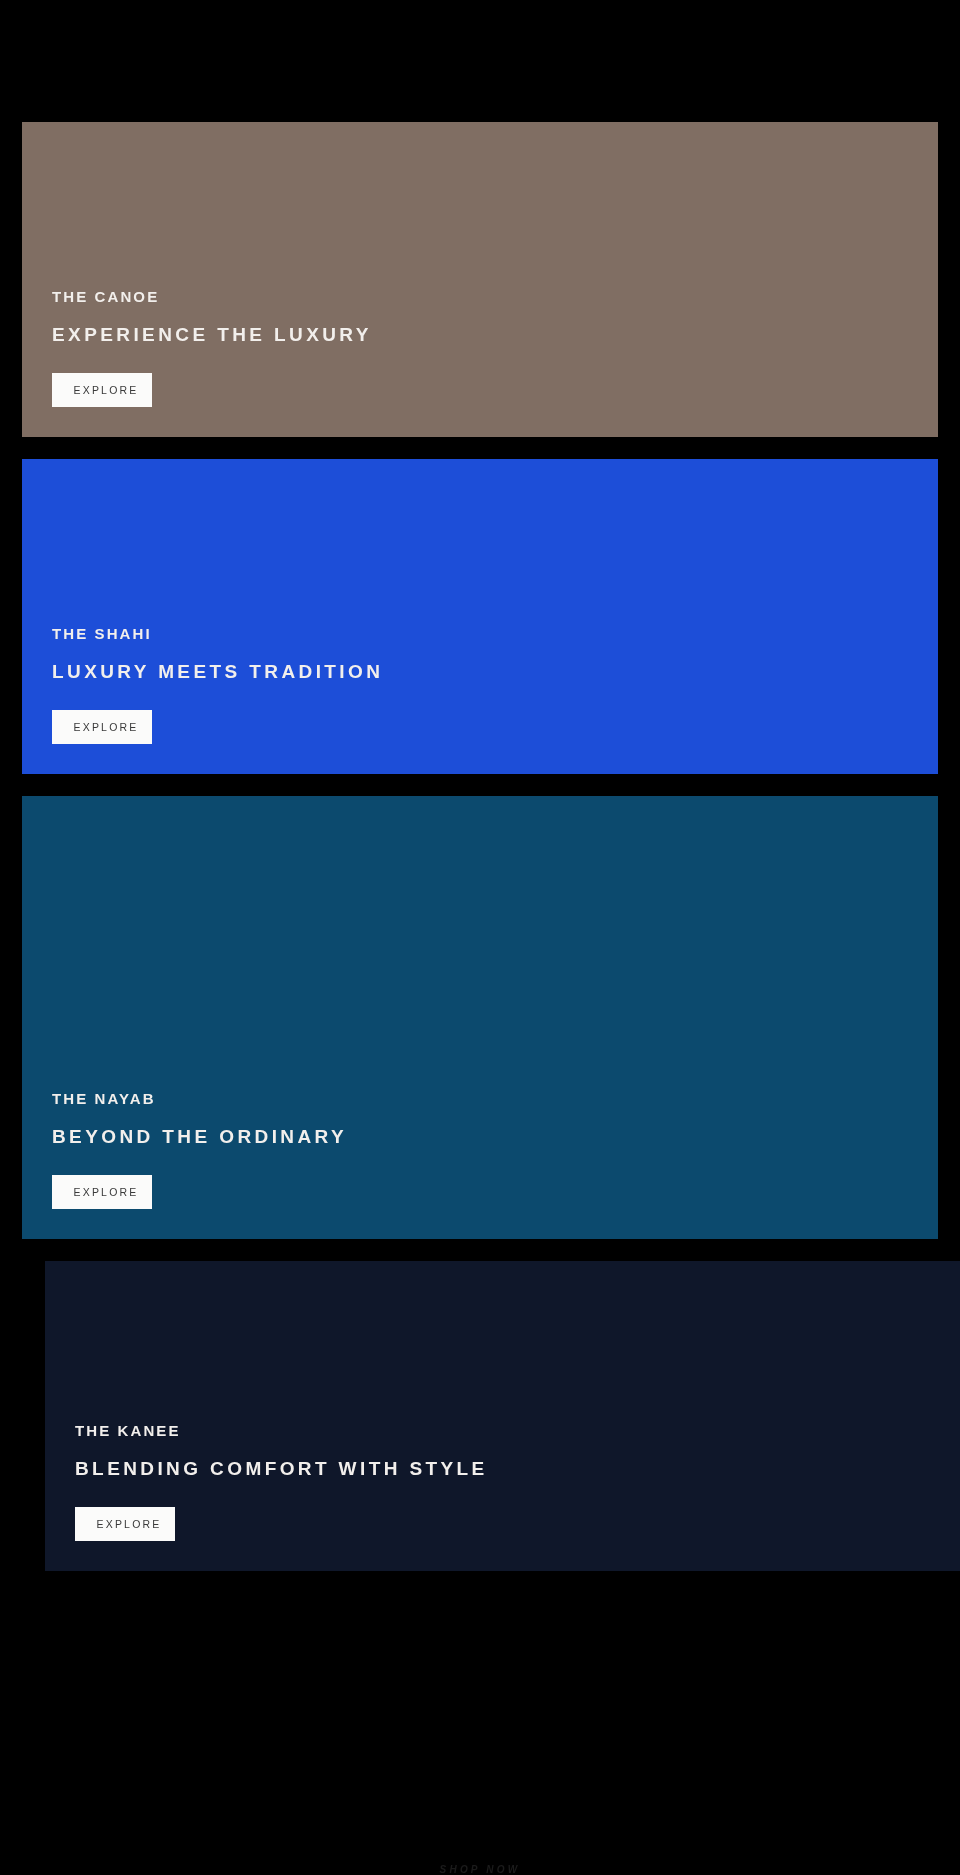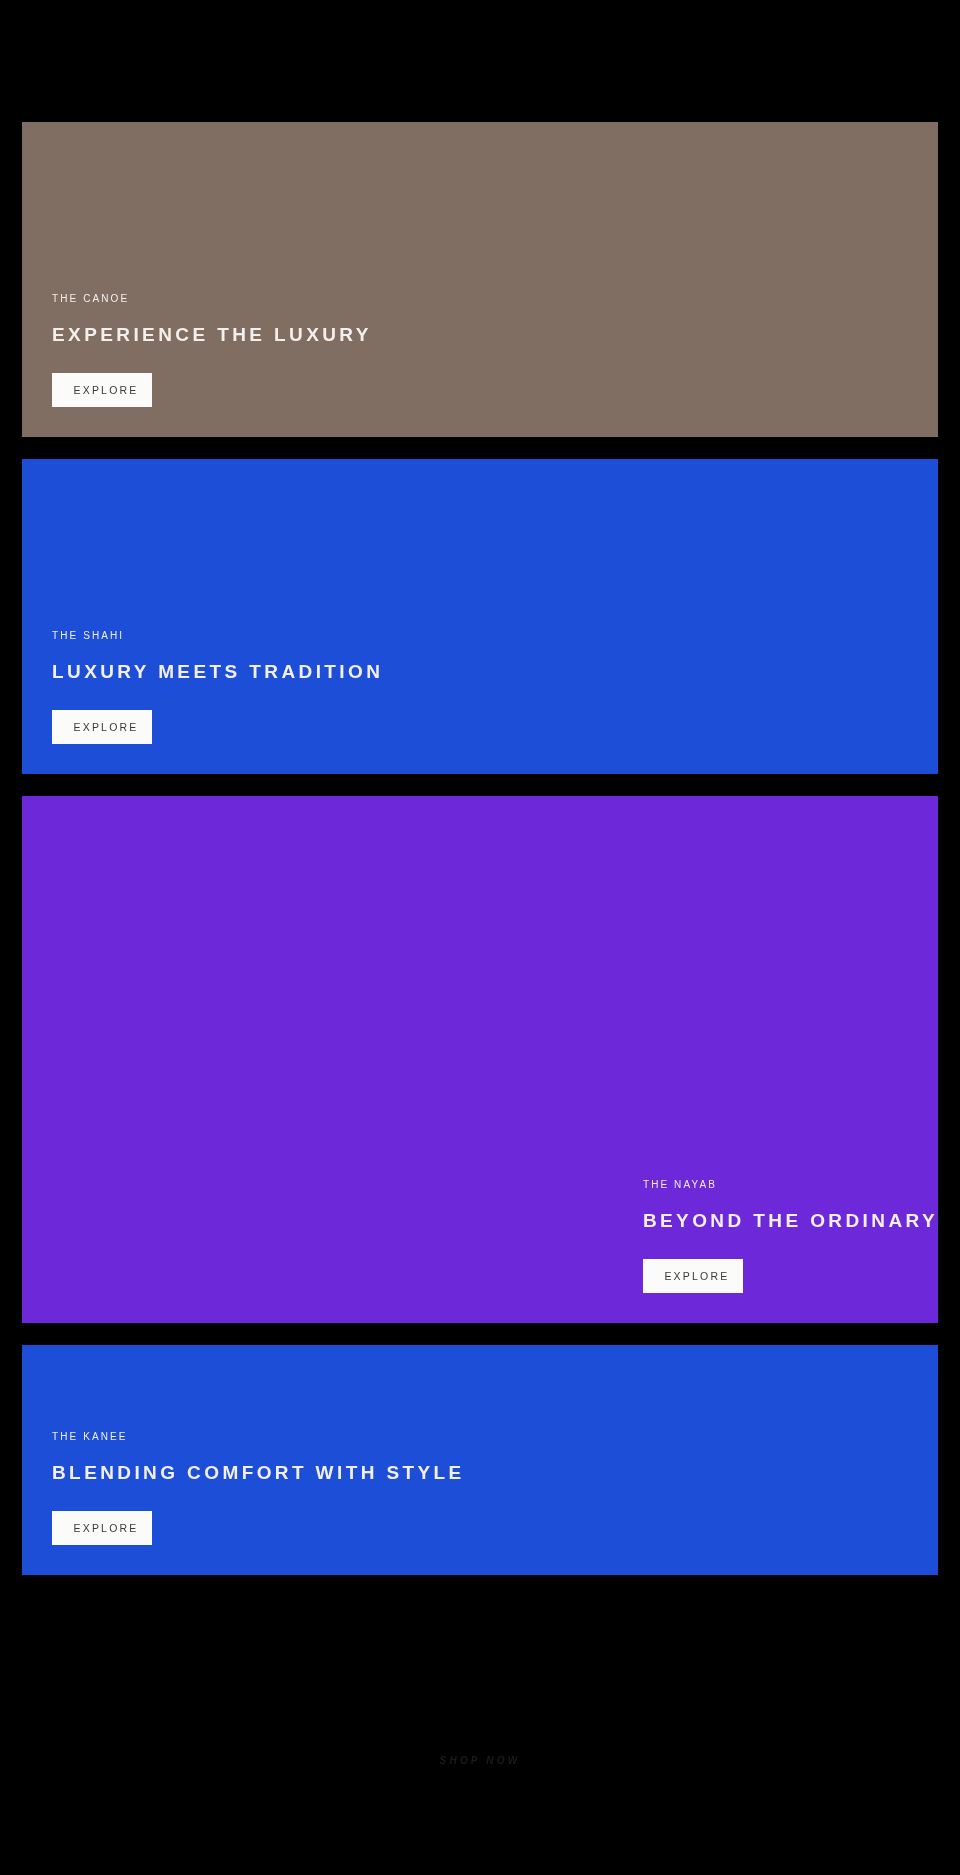"THE CANOE" .eyebrow { font-size: 10px -> 15px; font-weight: 400 -> 700 }
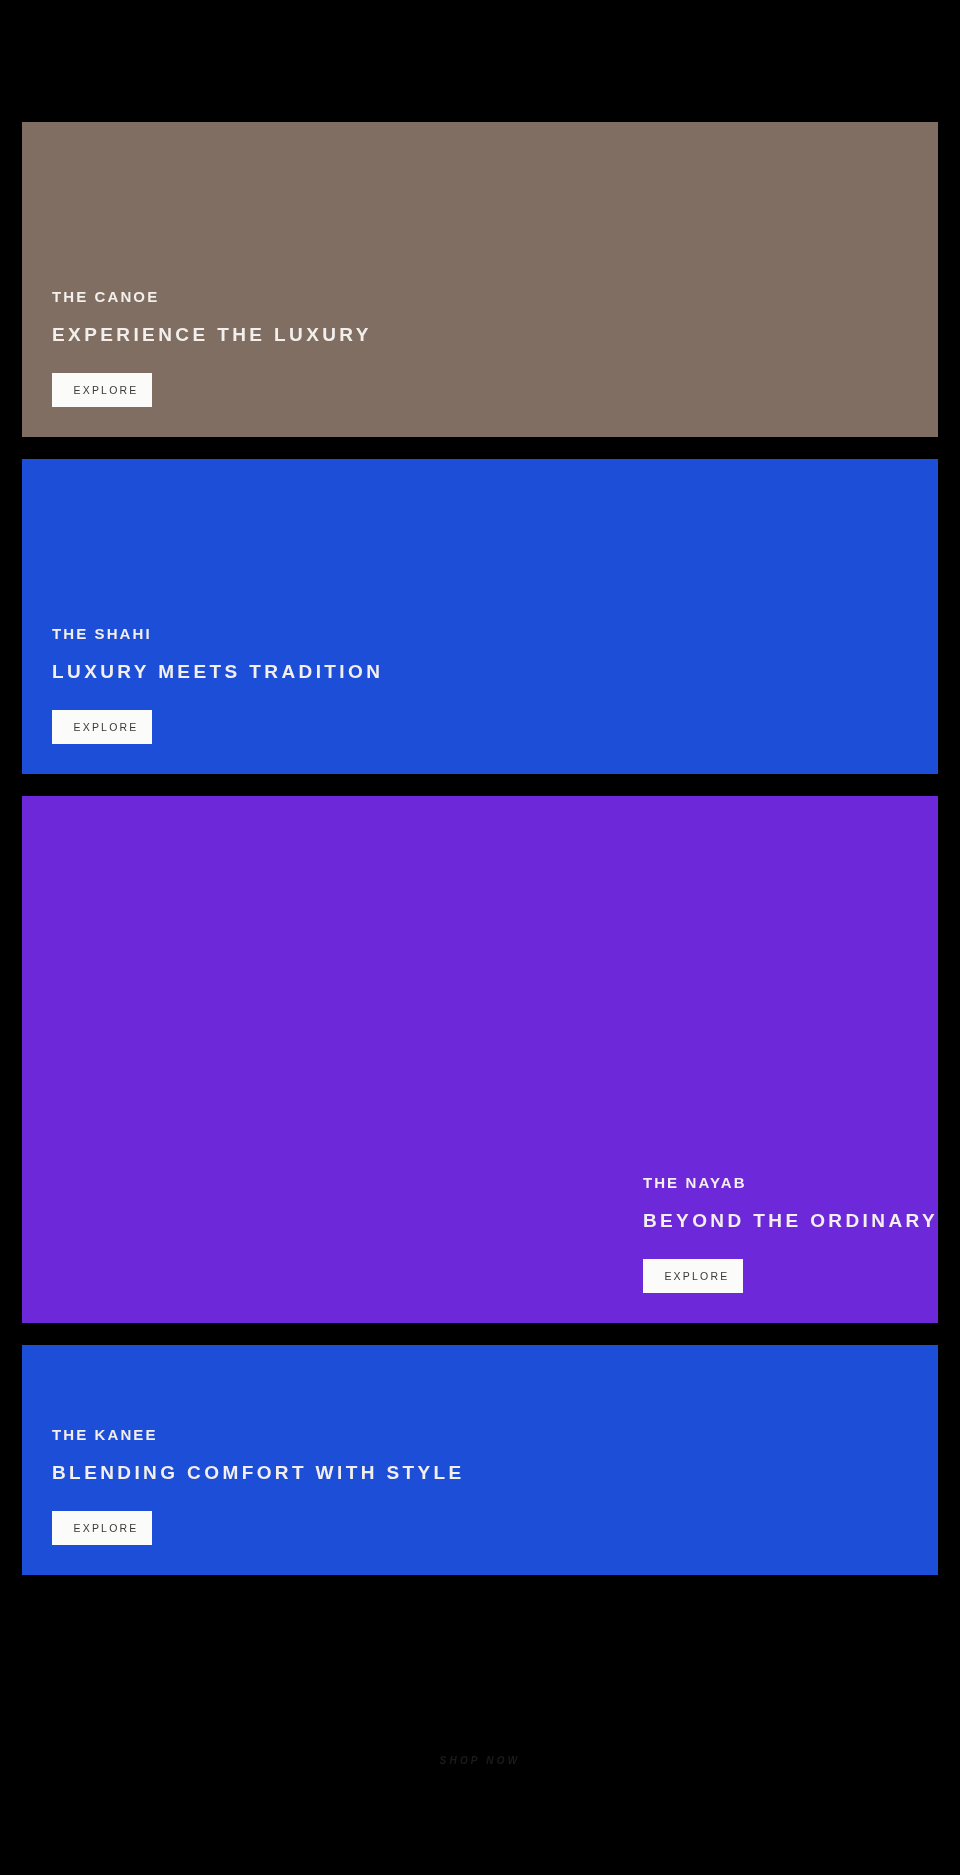"THE NAYAB" section.hero-card { align-items: flex-end -> none; background: #6d28d9 -> #0c4a6e; height: 527px -> 443px }
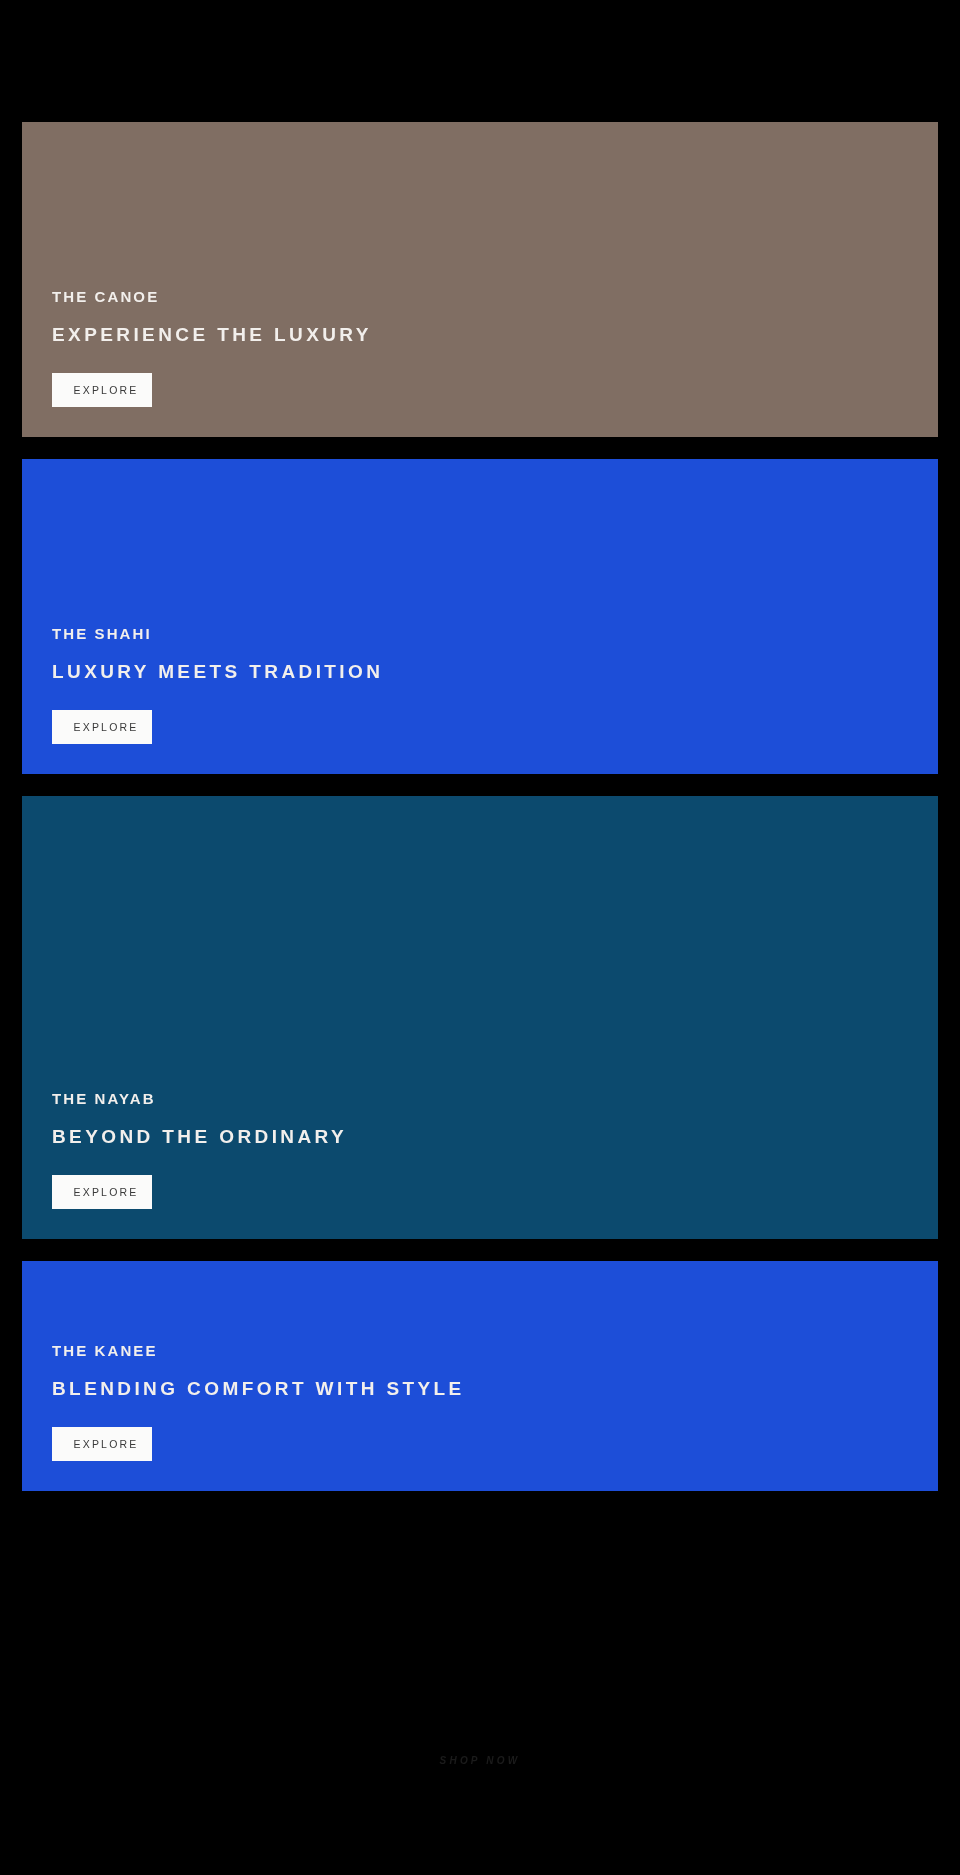"THE KANEE" section.hero-card { background: #1d4ed8 -> #0f172a; height: 230px -> 310px; margin-left: none -> 23px }
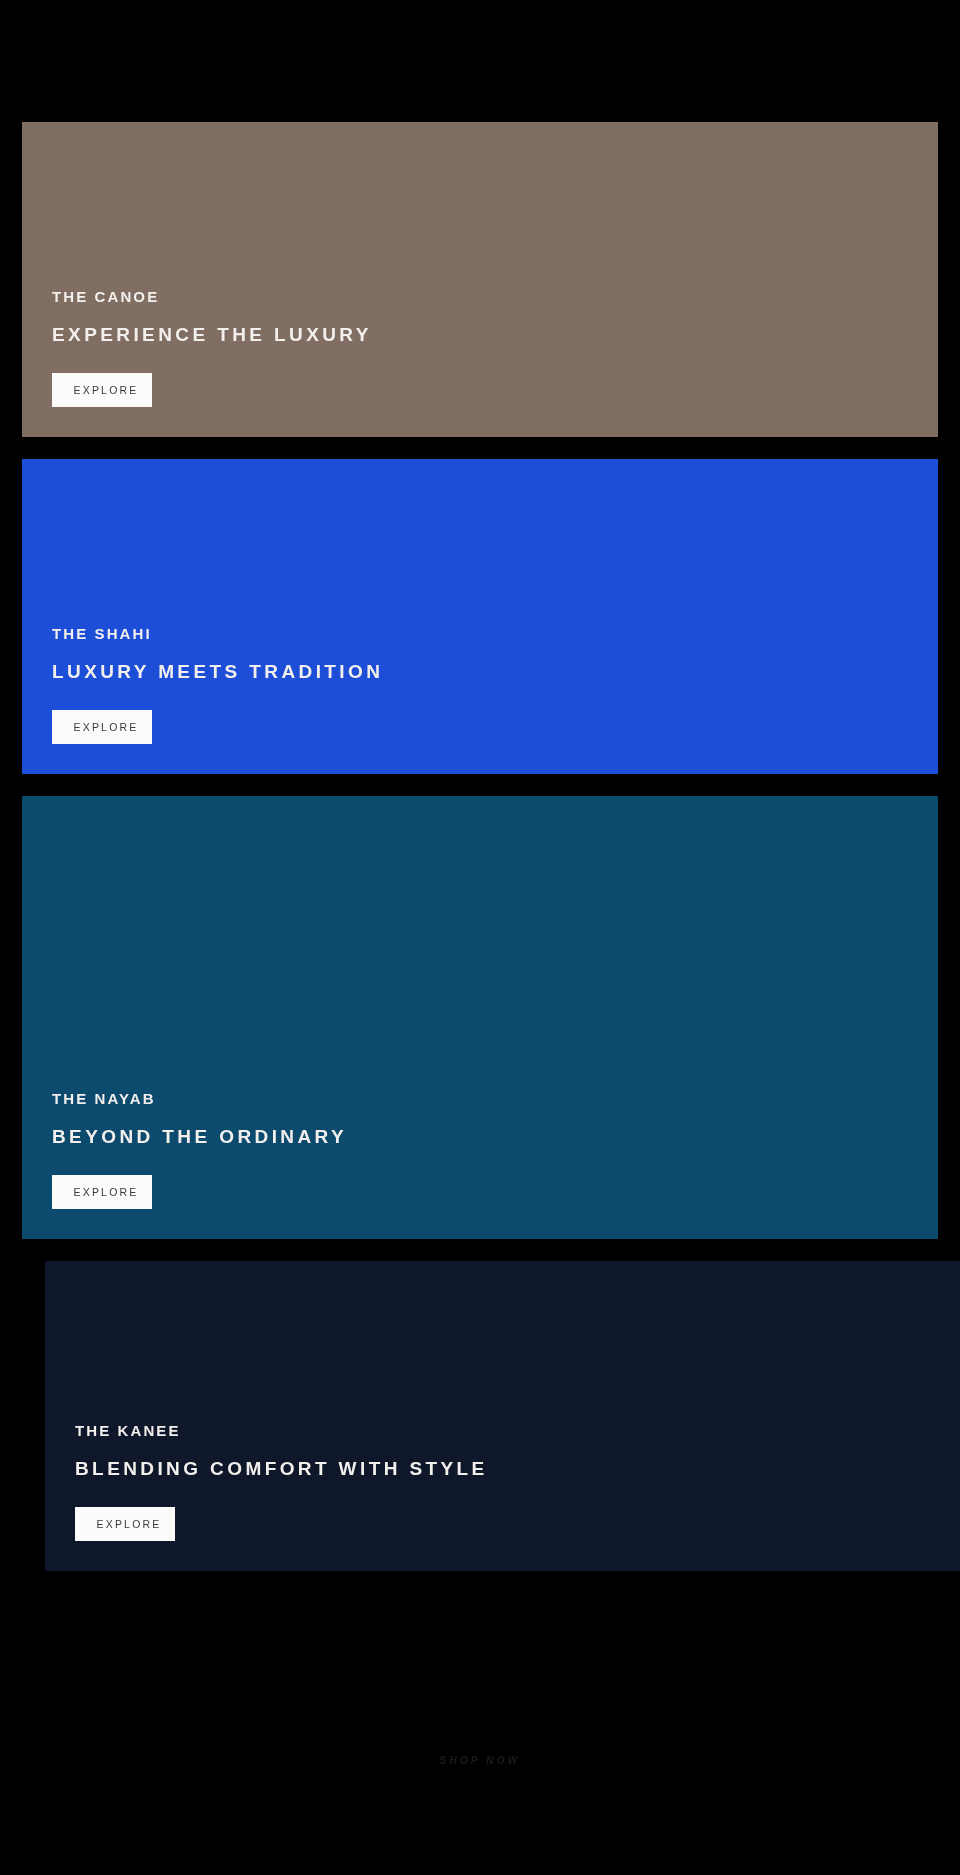"SHOP NOW" .footer { align-items: flex-start -> flex-end }
